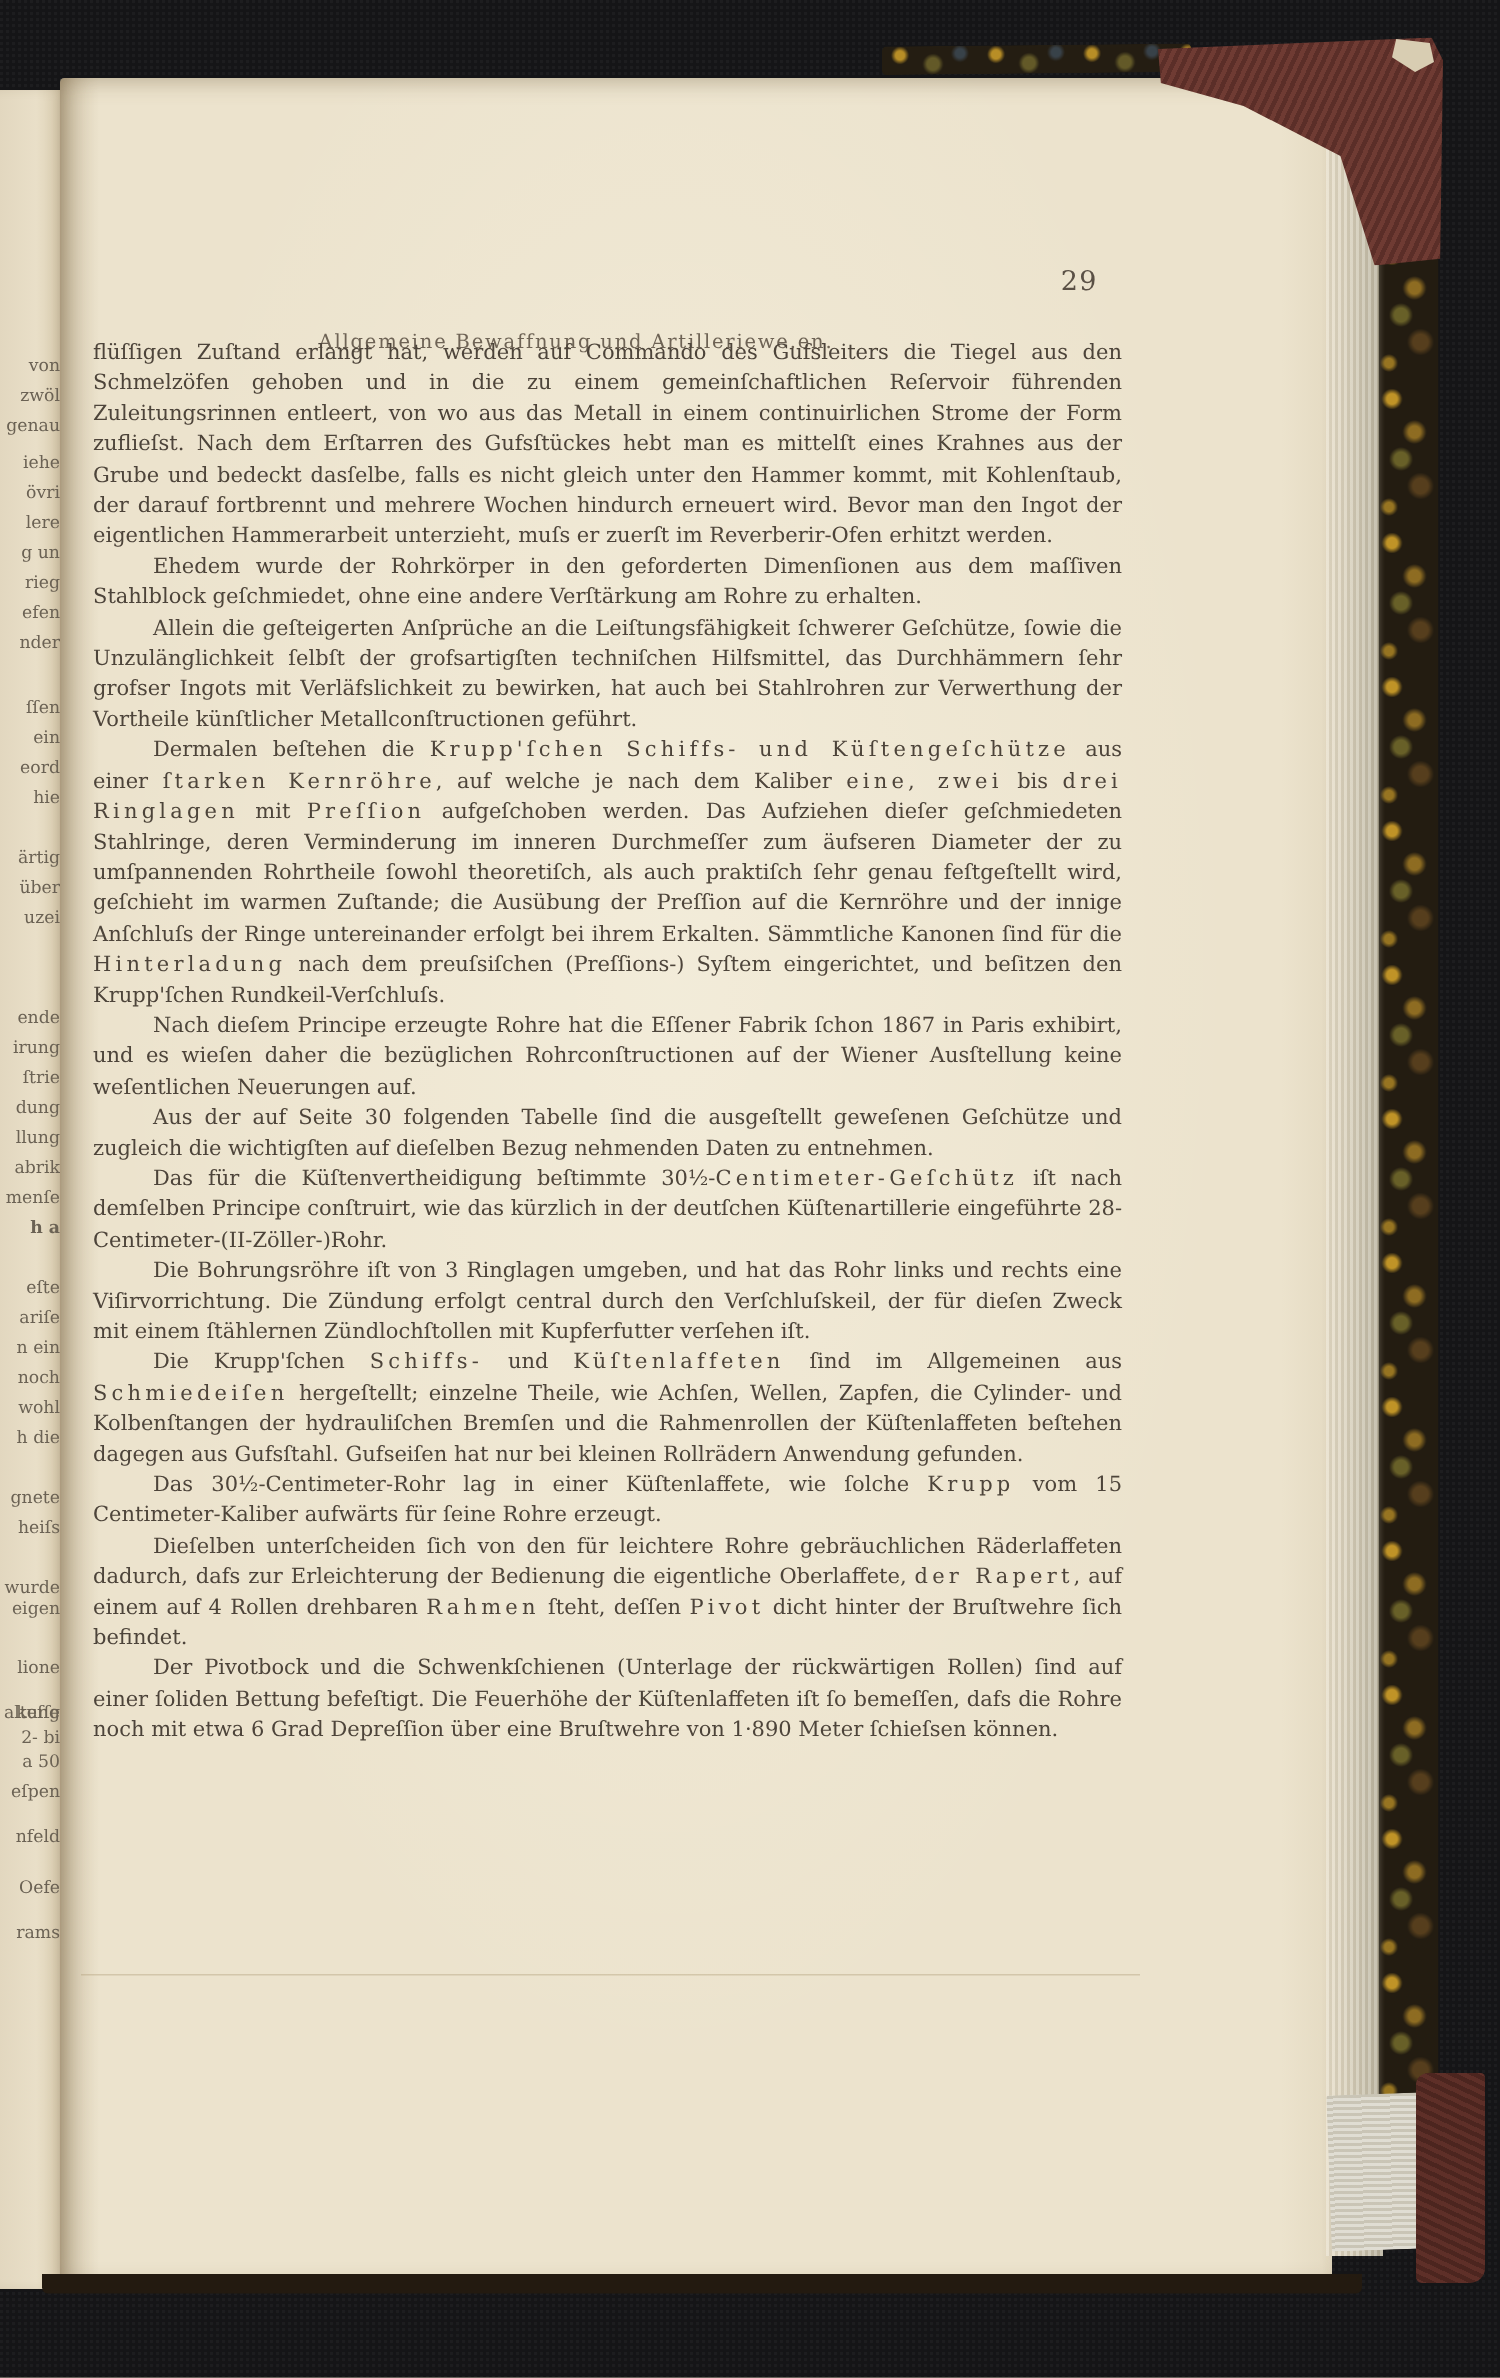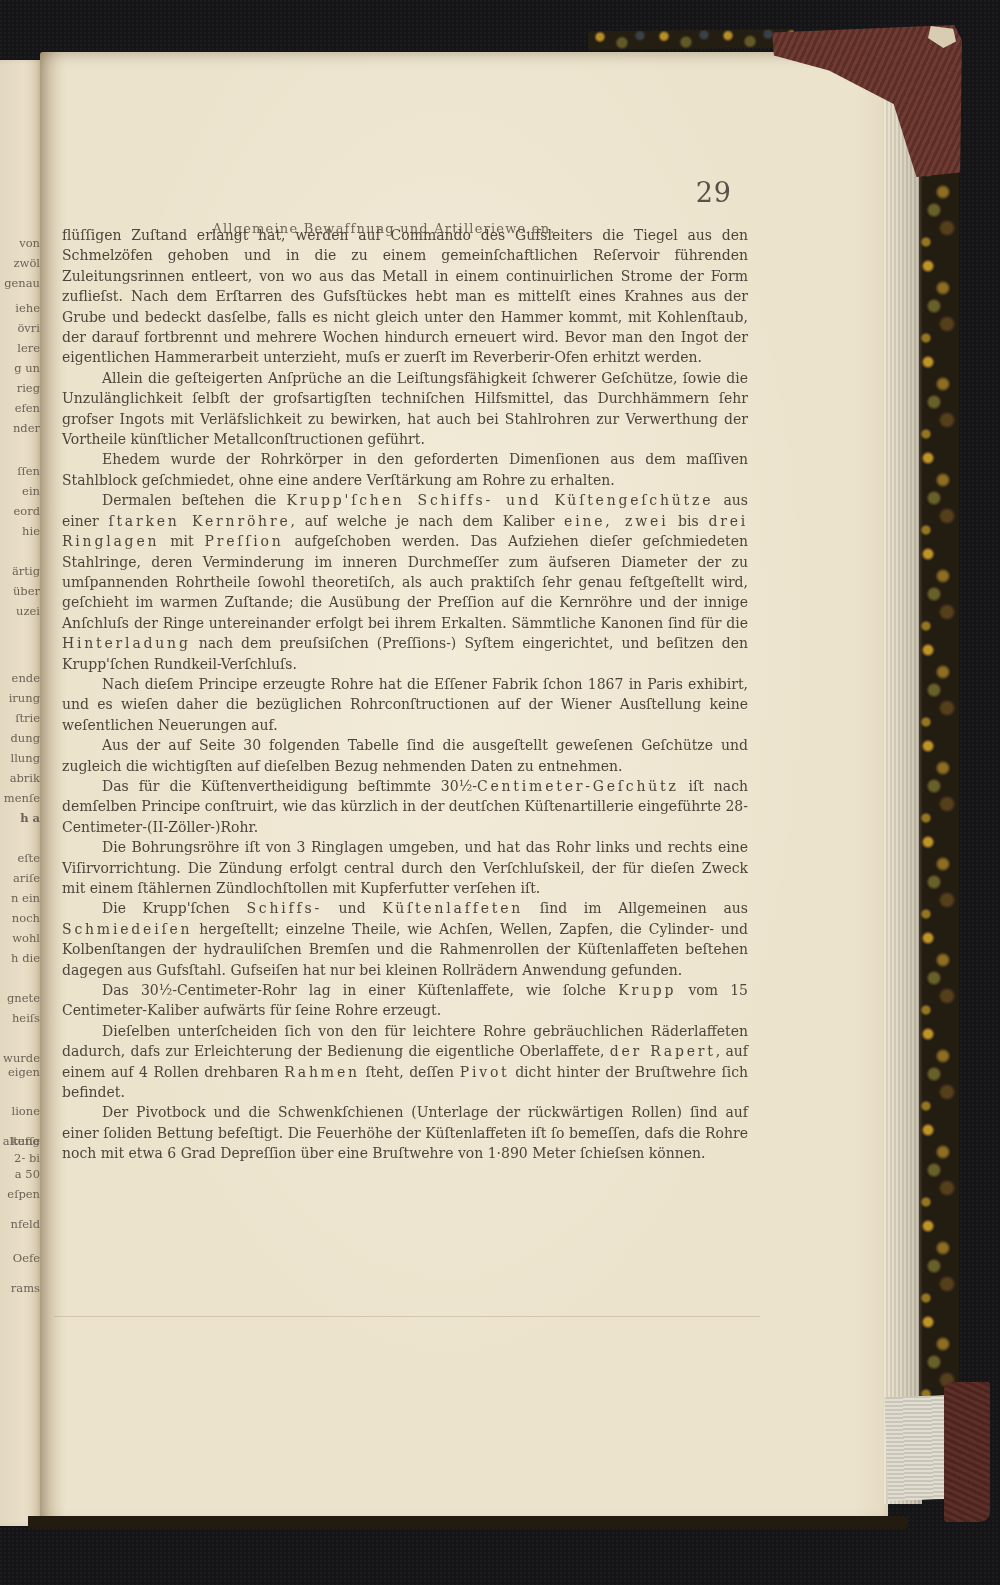"29" .page-num { font-size: 27px -> 18px }
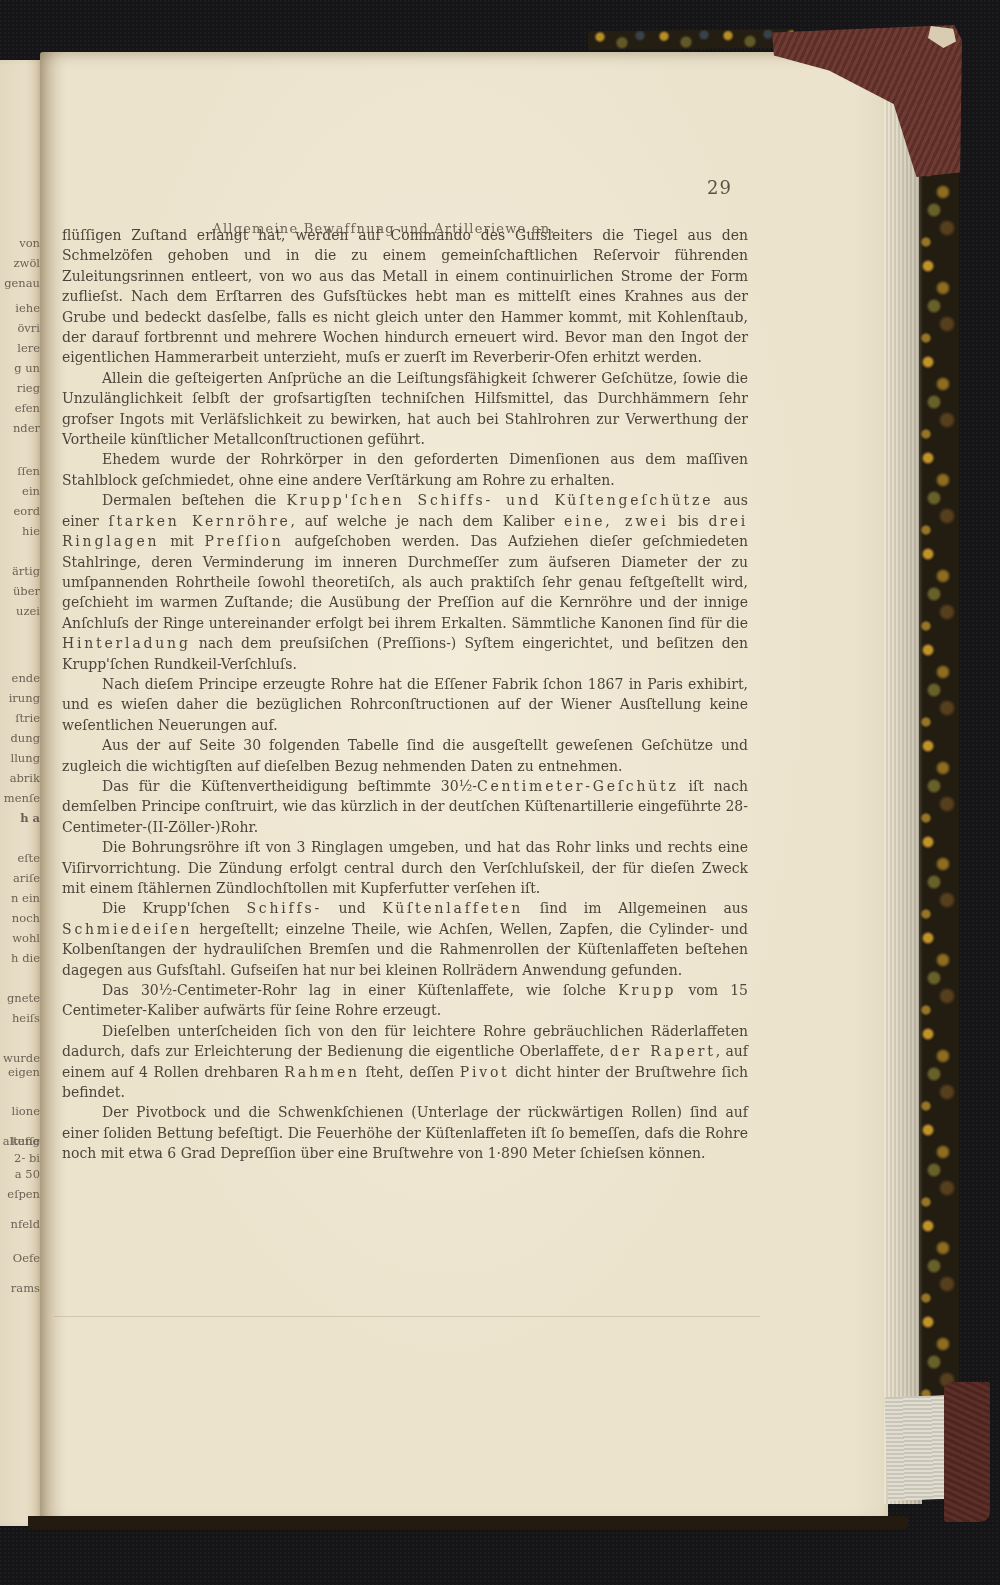"Allein die geſteigerten Anſprüche an" p.indent { order: before "Ehedem wurde der Rohrkörper in" -> after "Ehedem wurde der Rohrkörper in" }
